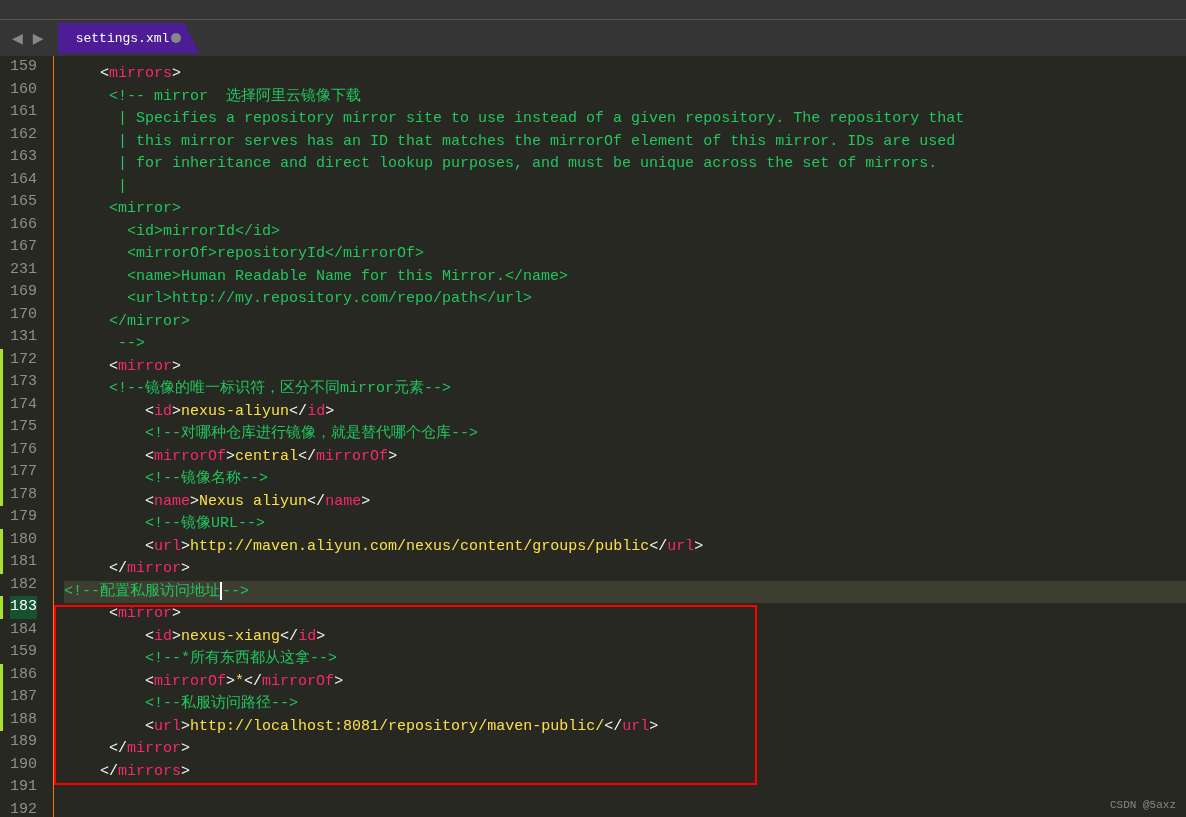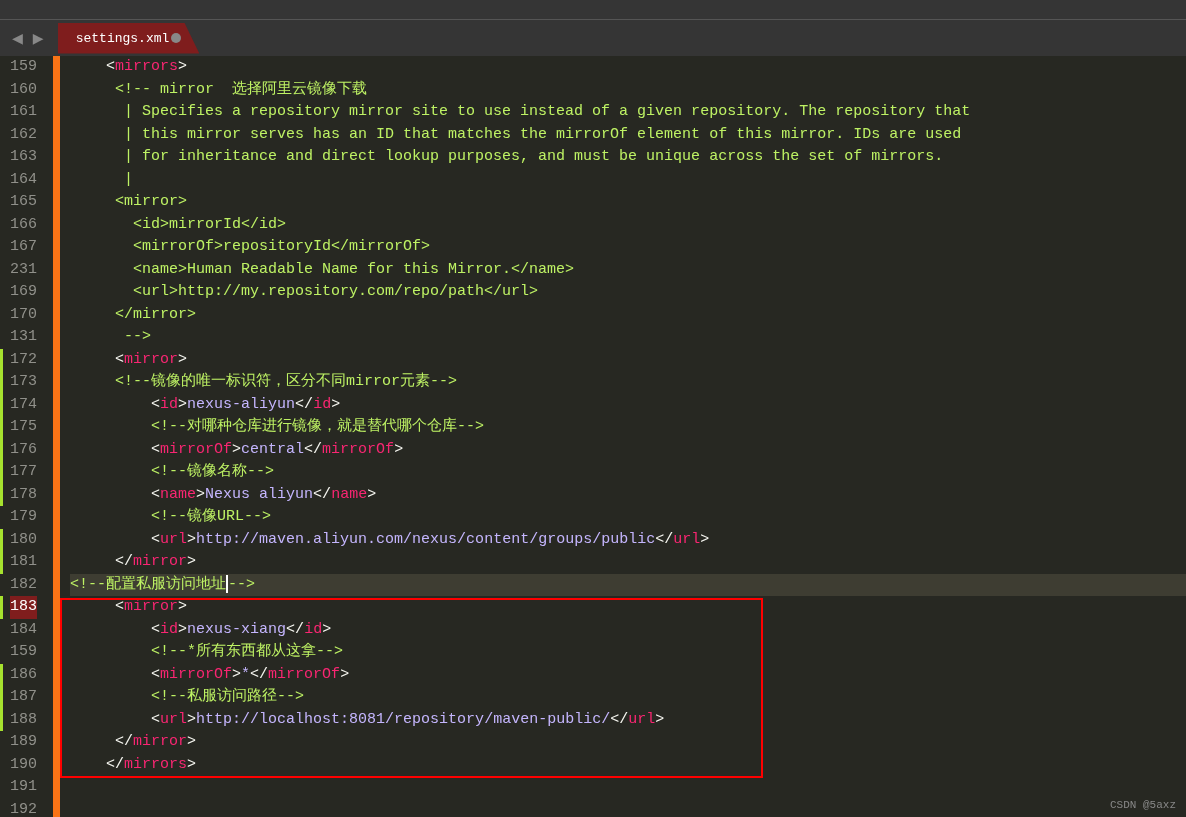"settings.xml" .tab { background: #7f1d1d -> #4c1d95 }
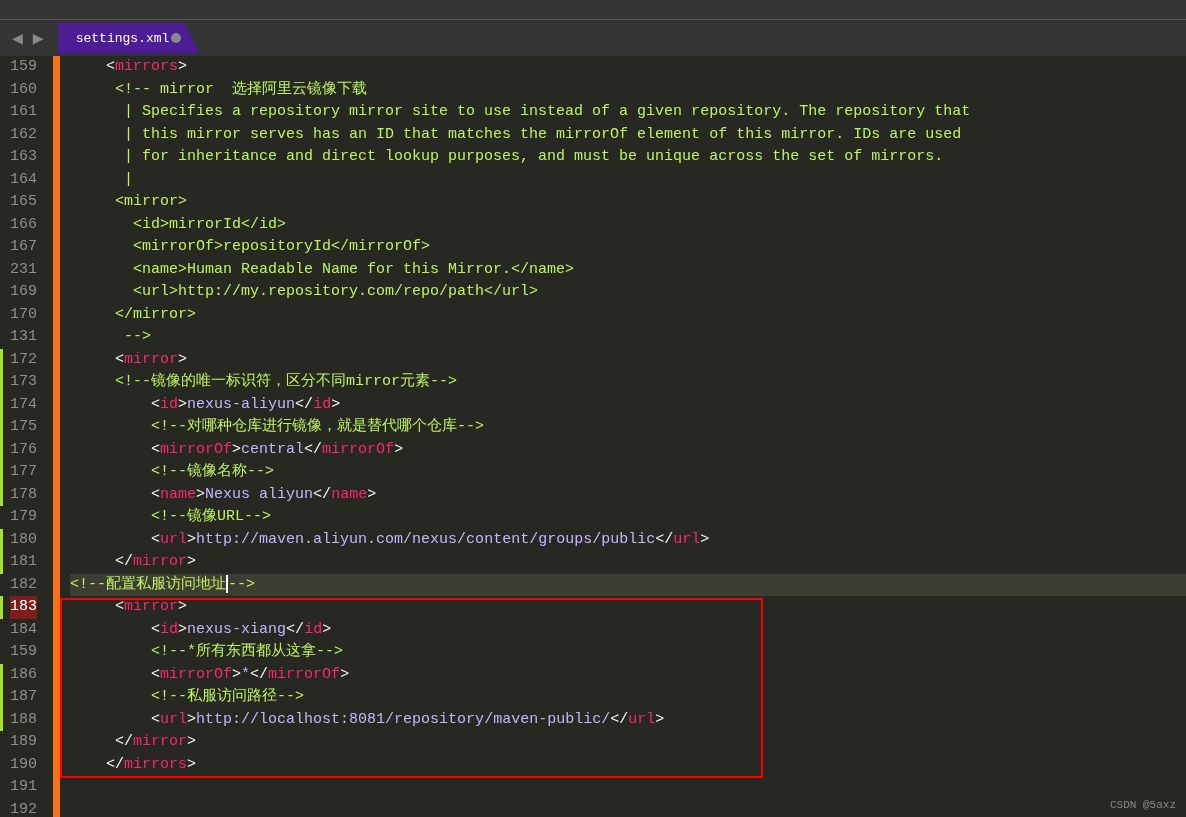"159" .gutter { border-right: 7px solid #f97316 -> 1px solid #f97316 }
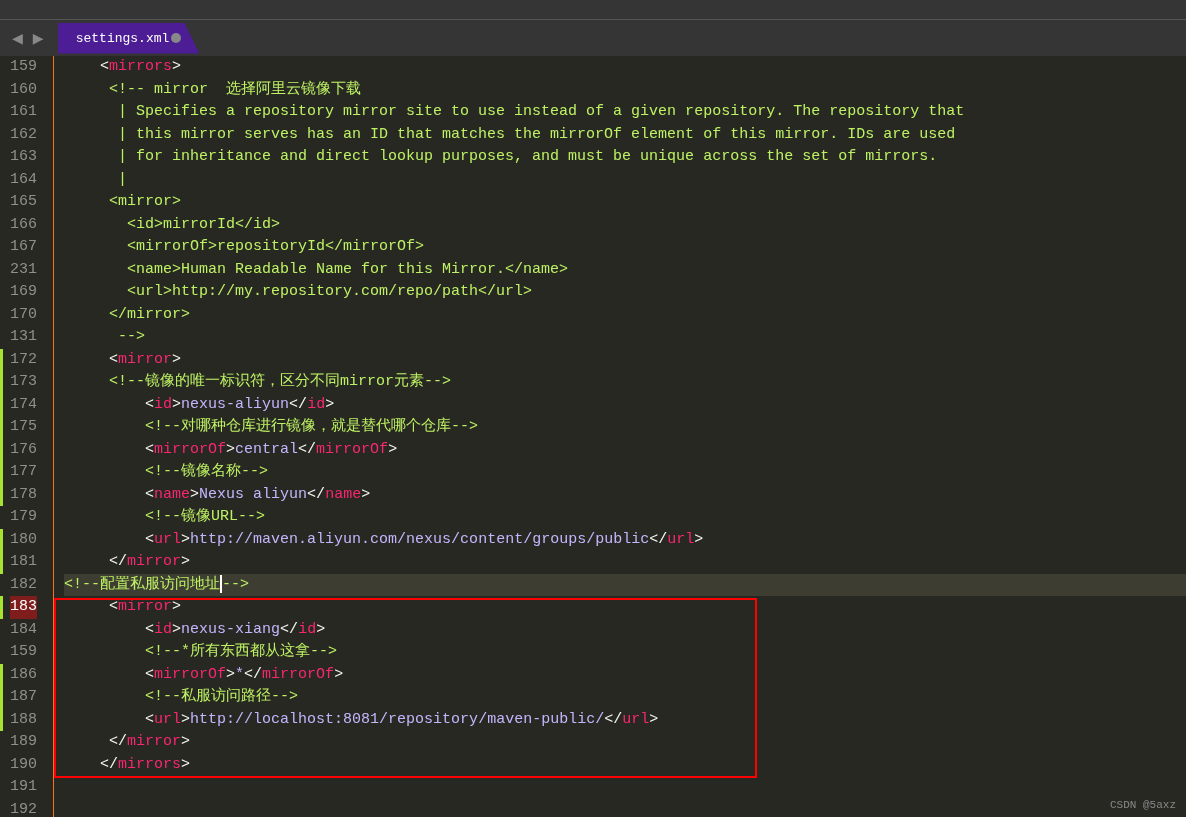"<mirrors>" .code { margin-top: none -> 7px }
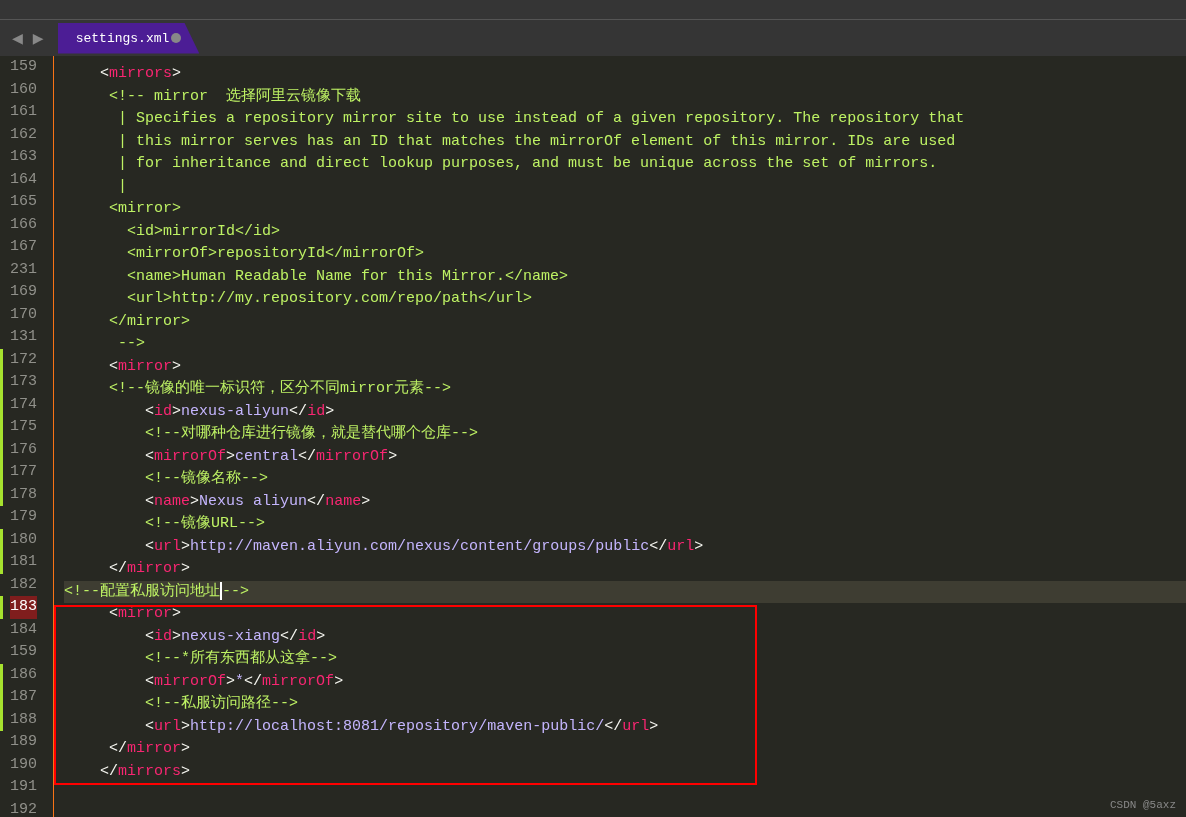"<!-- mirror 选择阿里云镜像下载" .comment { color: #bef264 -> #22c55e }
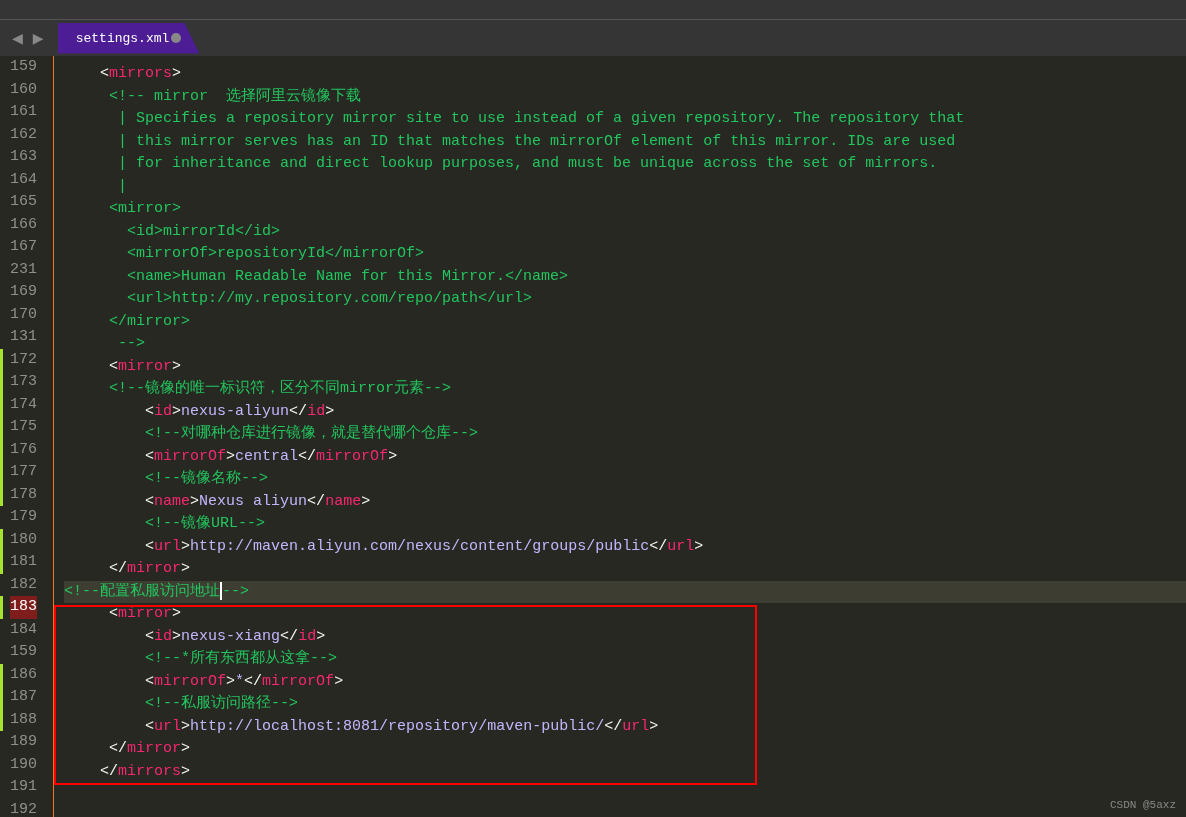"nexus-aliyun" .text { color: #c4b5fd -> #fde047 }
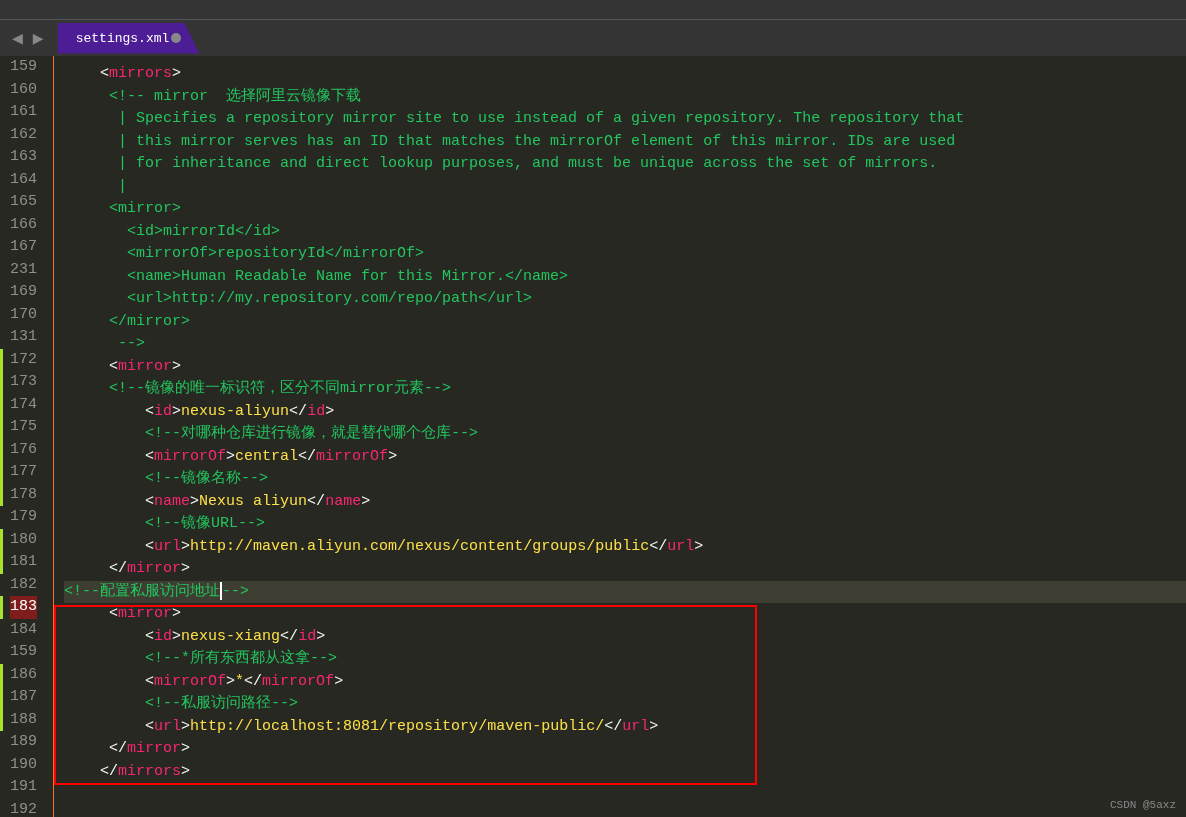"183" .line-num.current { background: #7f1d1d -> #14532d }
